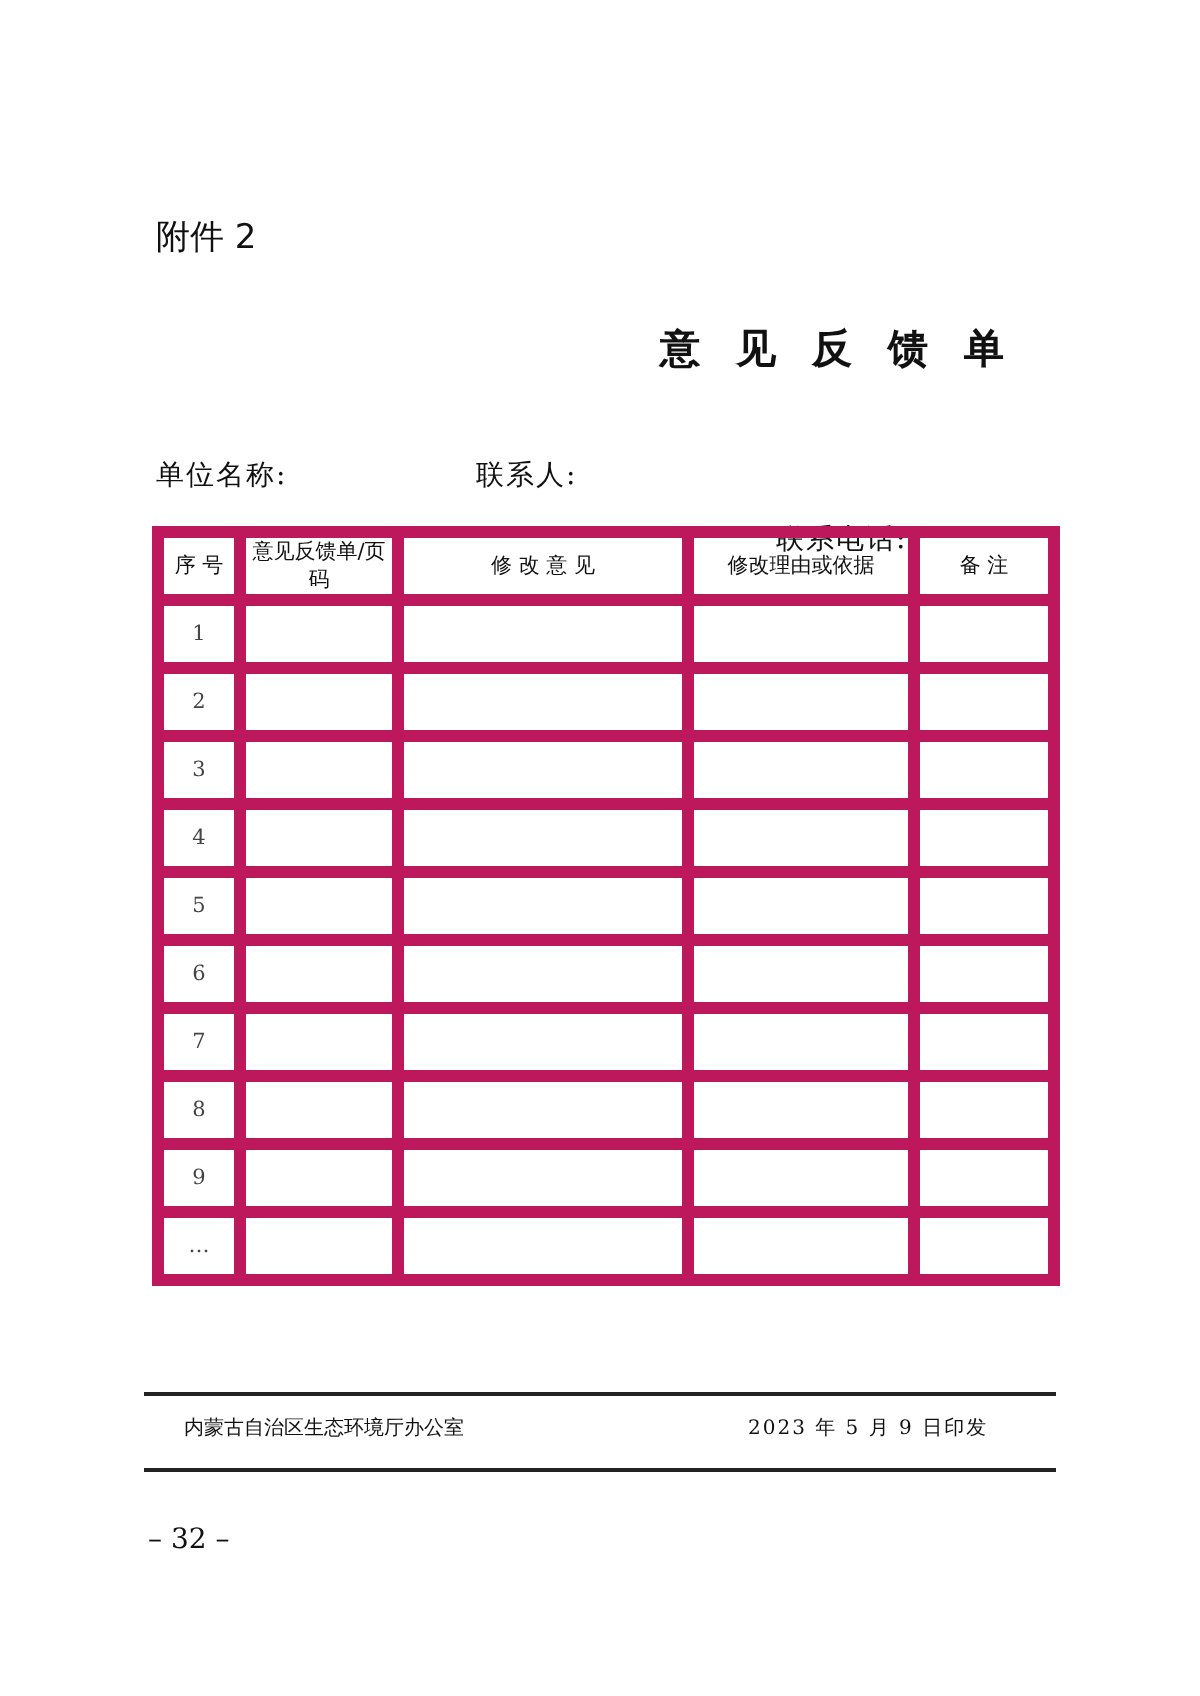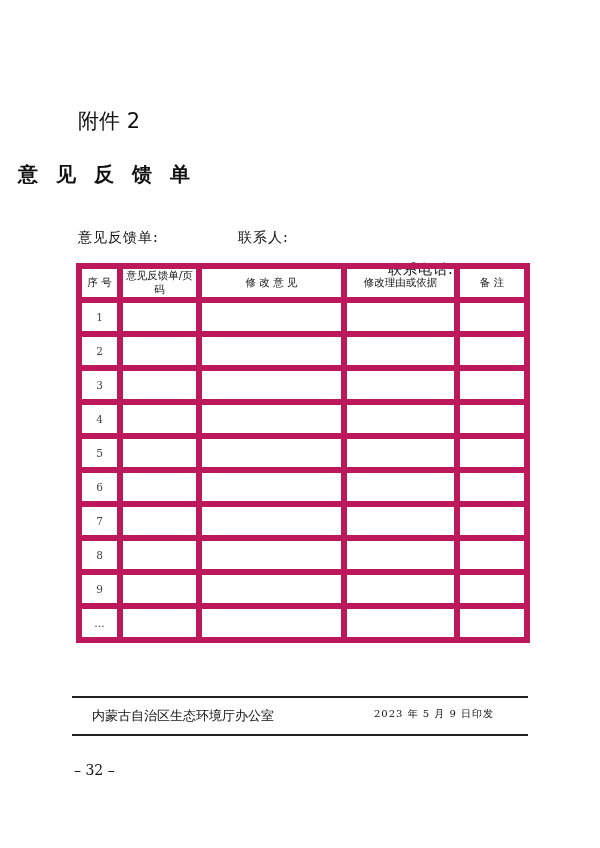"附件 2" .attach { font-size: 21px -> 17px }
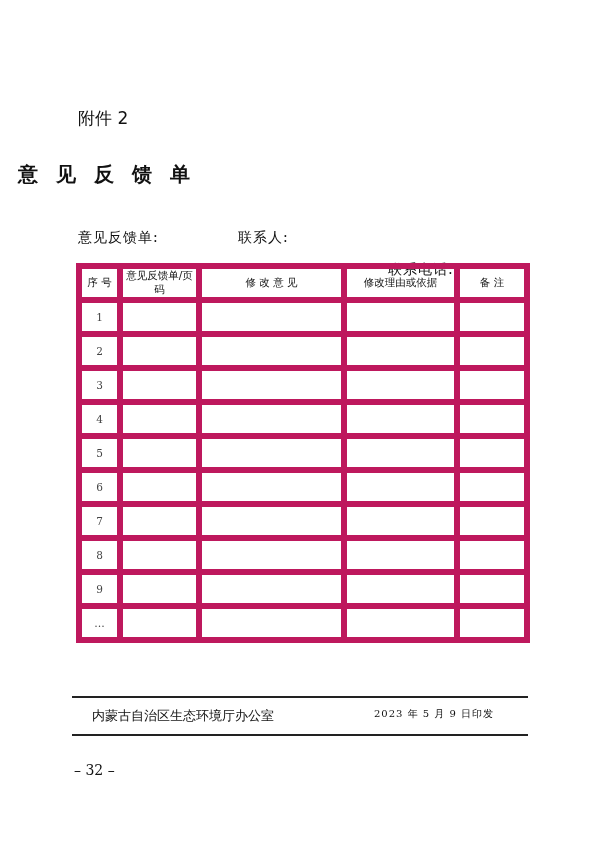"意见反馈单" .title { text-align: left -> right }
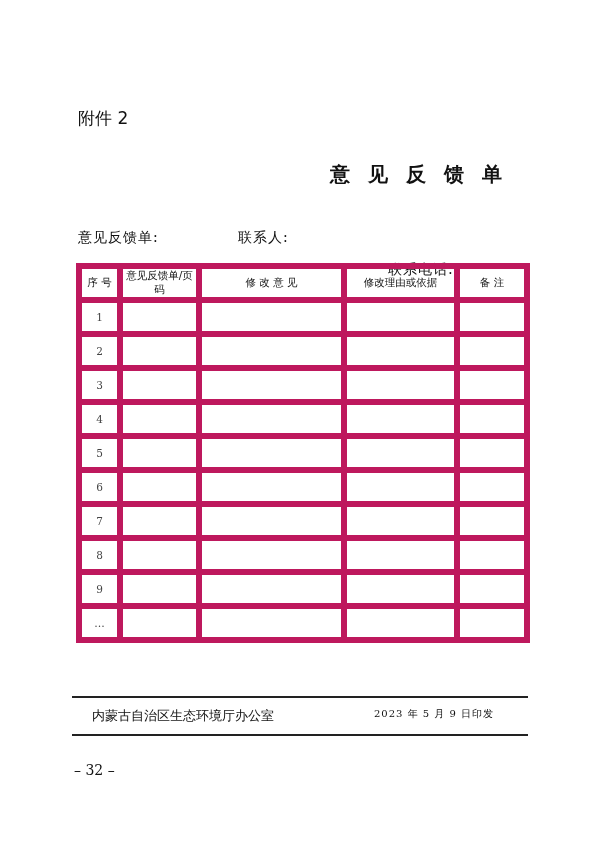"意见反馈单:" div.abs { text: 意见反馈单 -> 单位名称 }
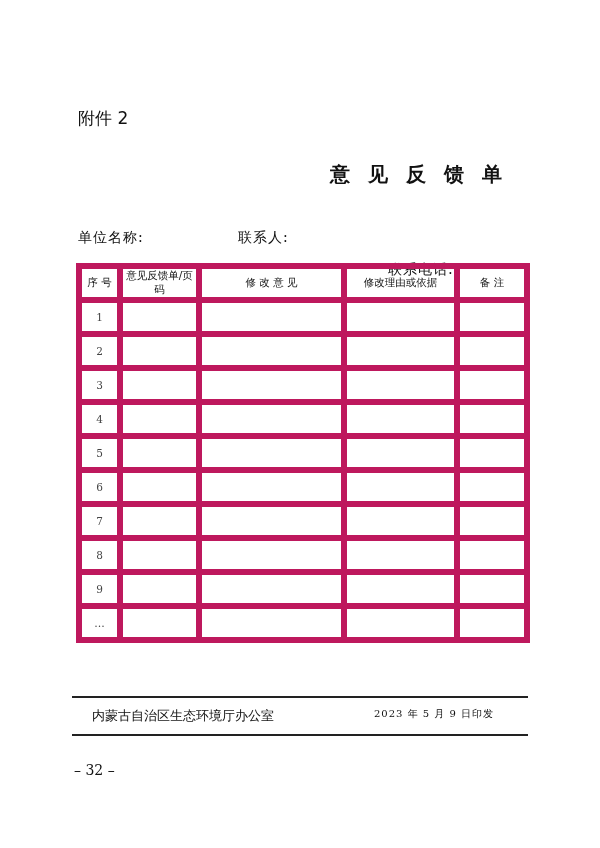"内蒙古自治区生态环境厅办公室" .org { font-size: 13px -> 10px }
